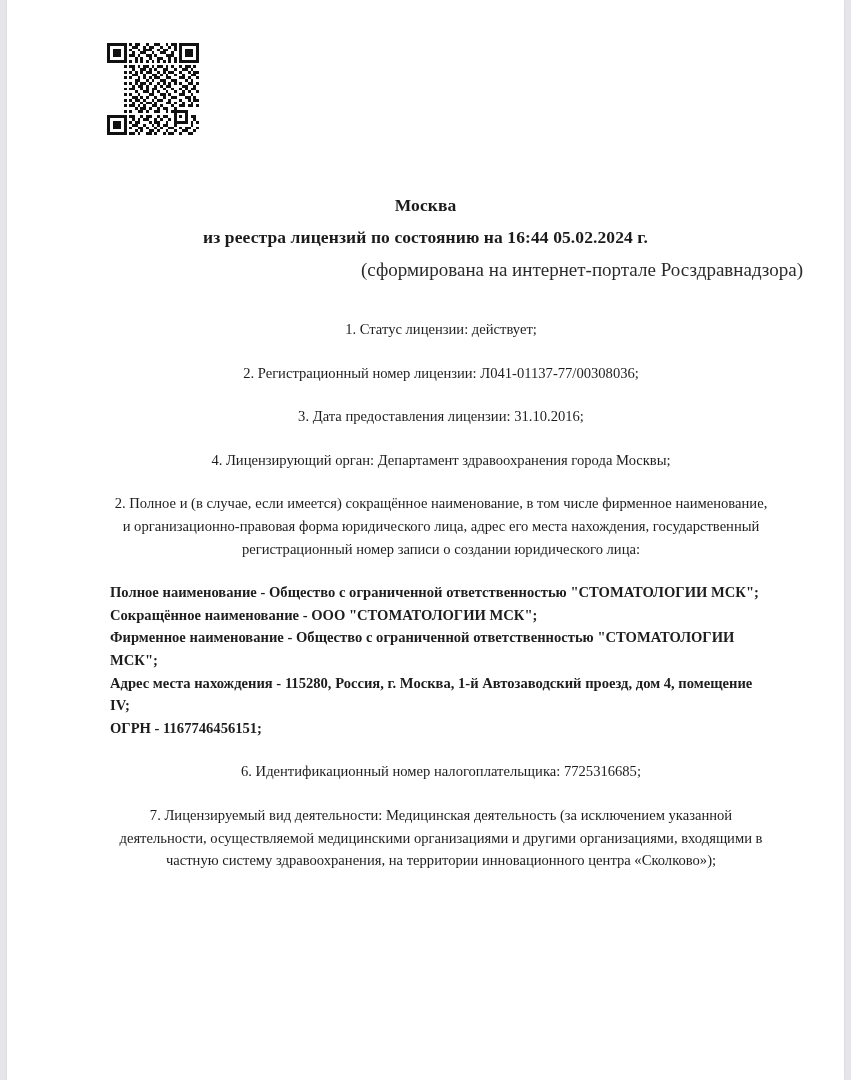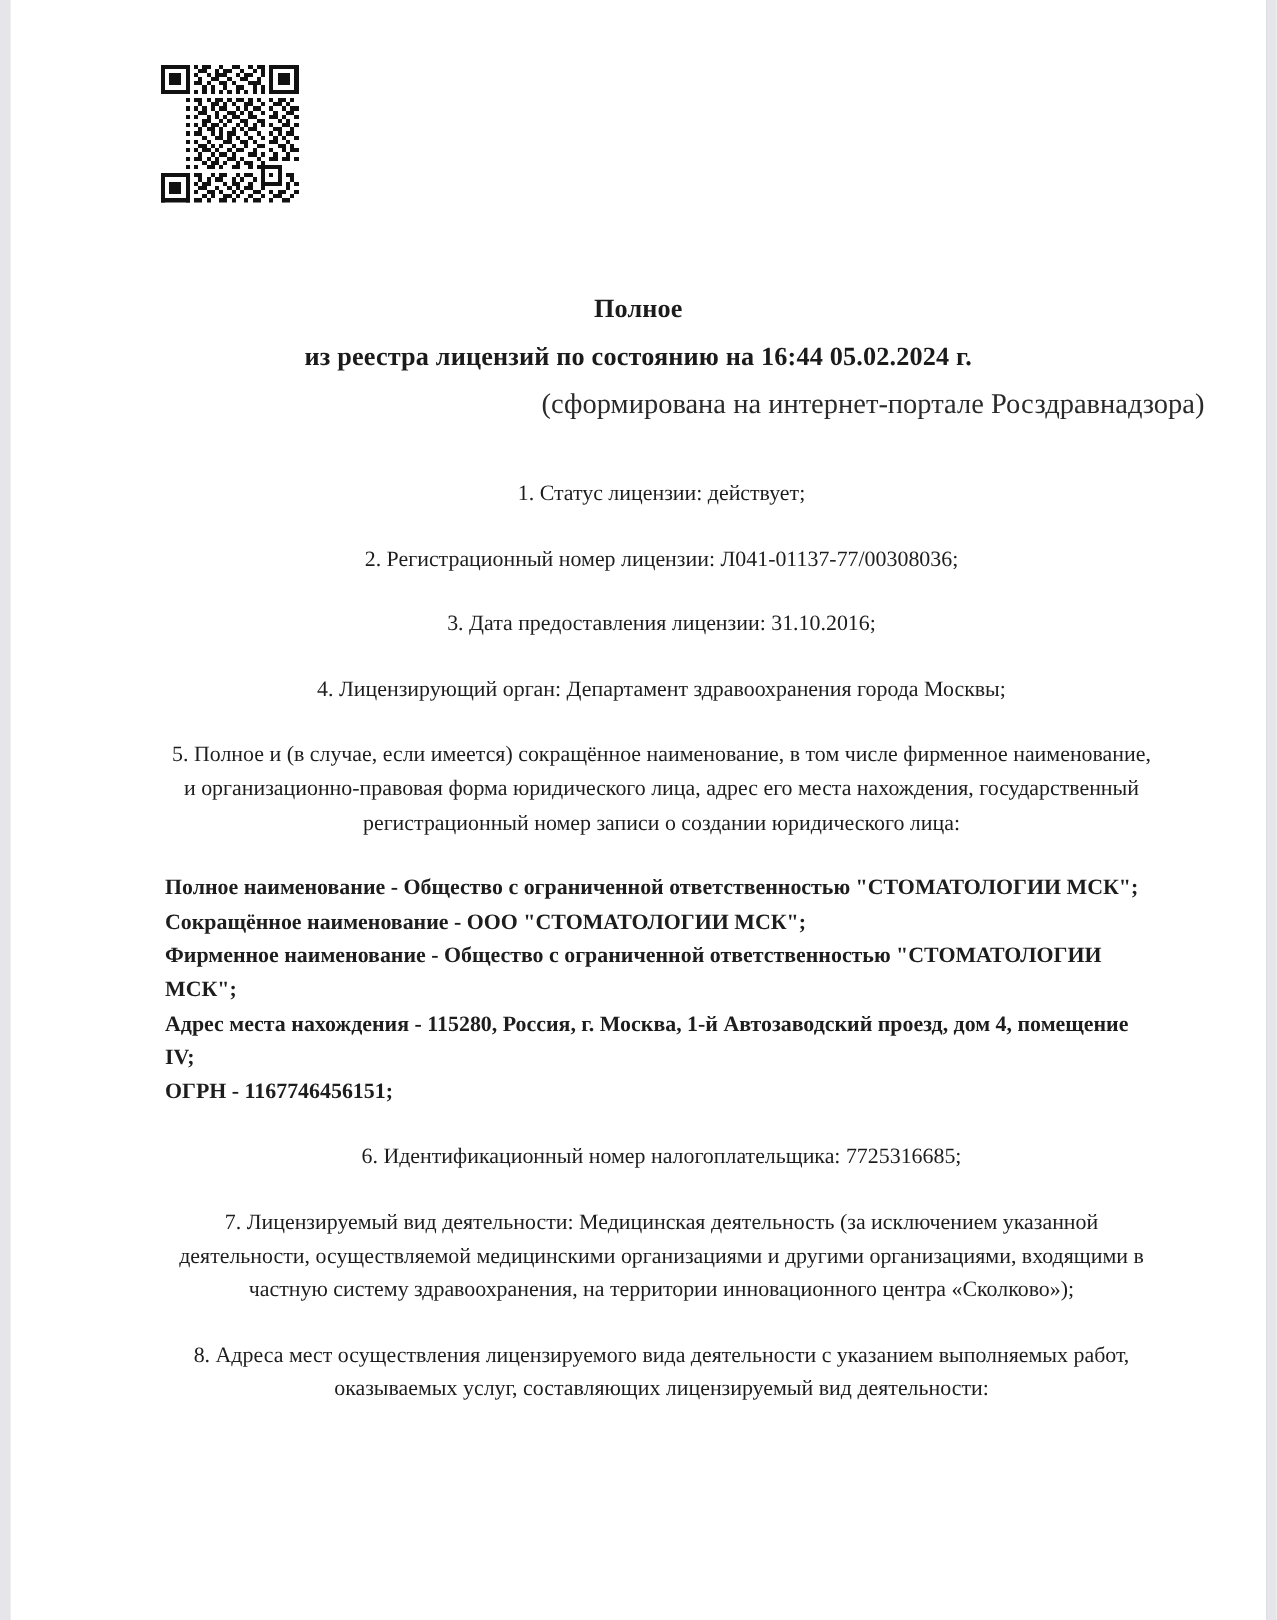"Полное" div.title-line-1 { text: Полное -> Москва }
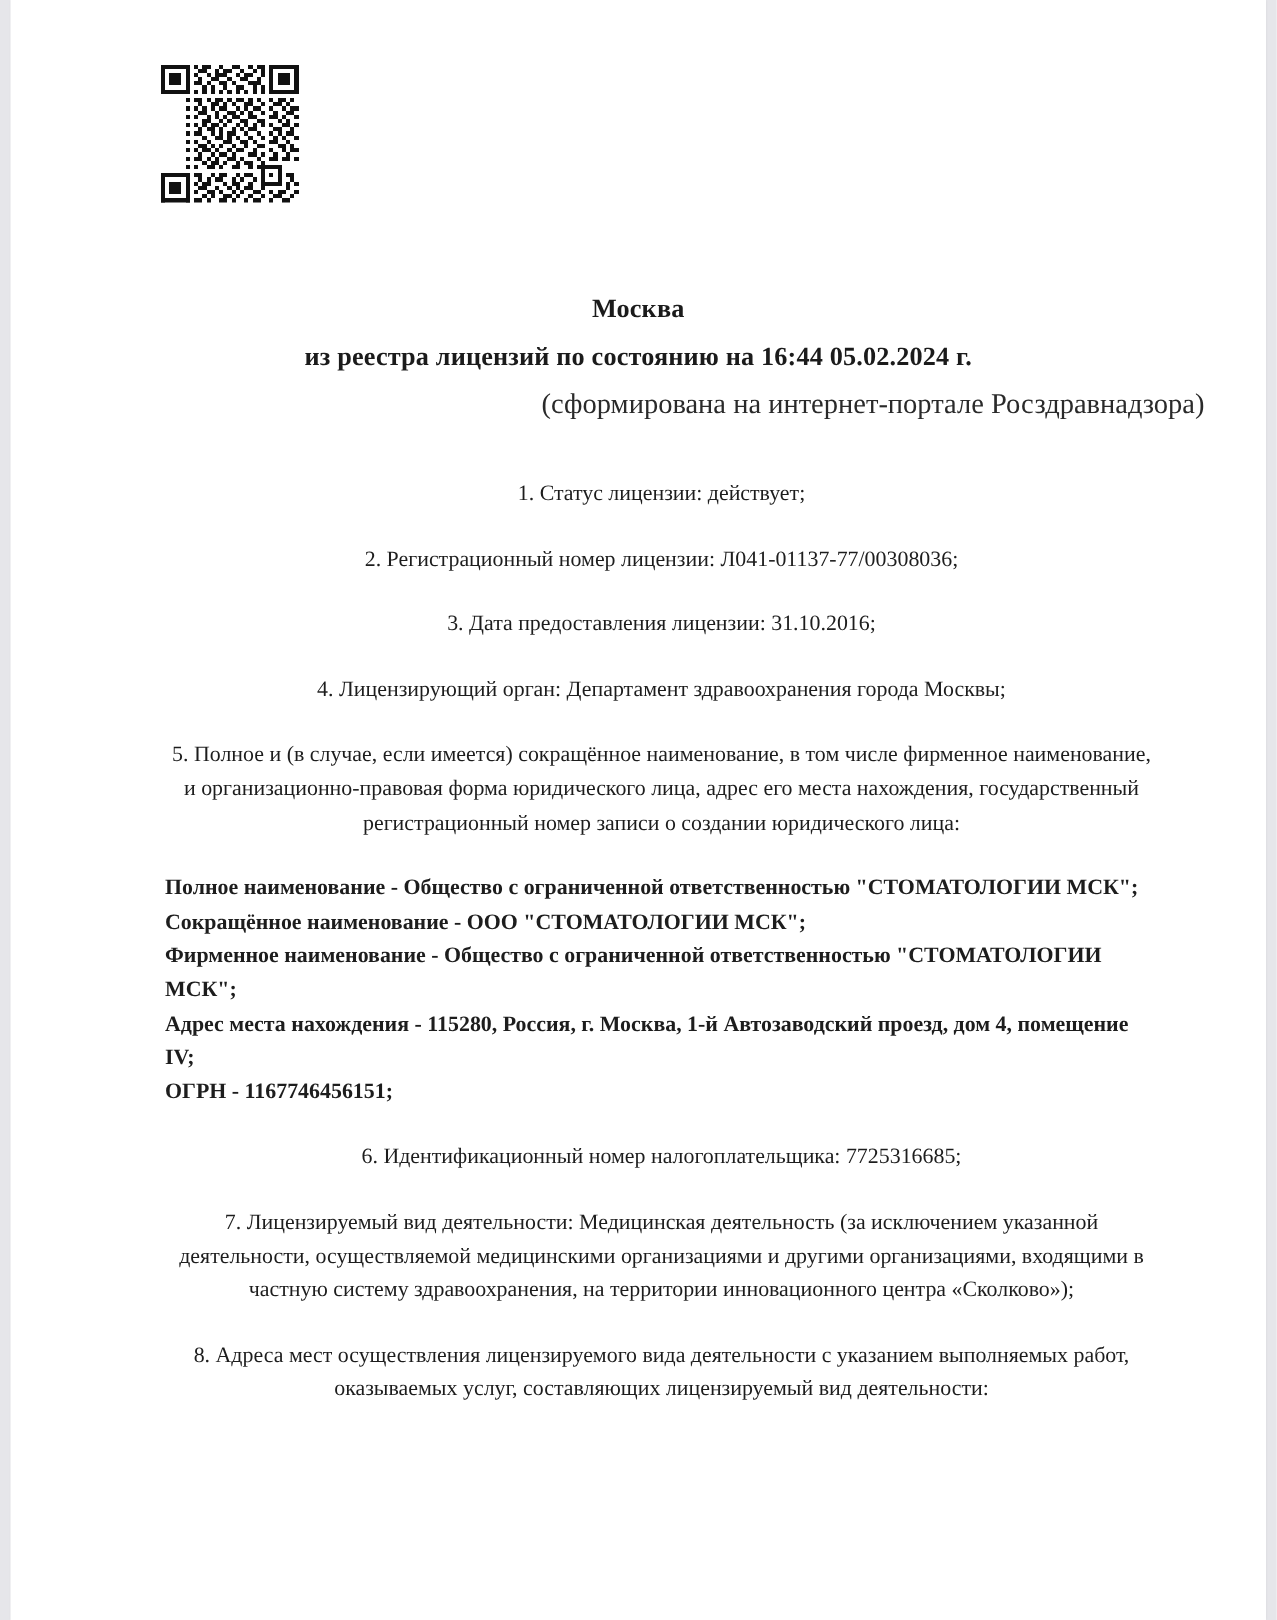"5. Полное и (в случае," p.para { text: 5 -> 2 }
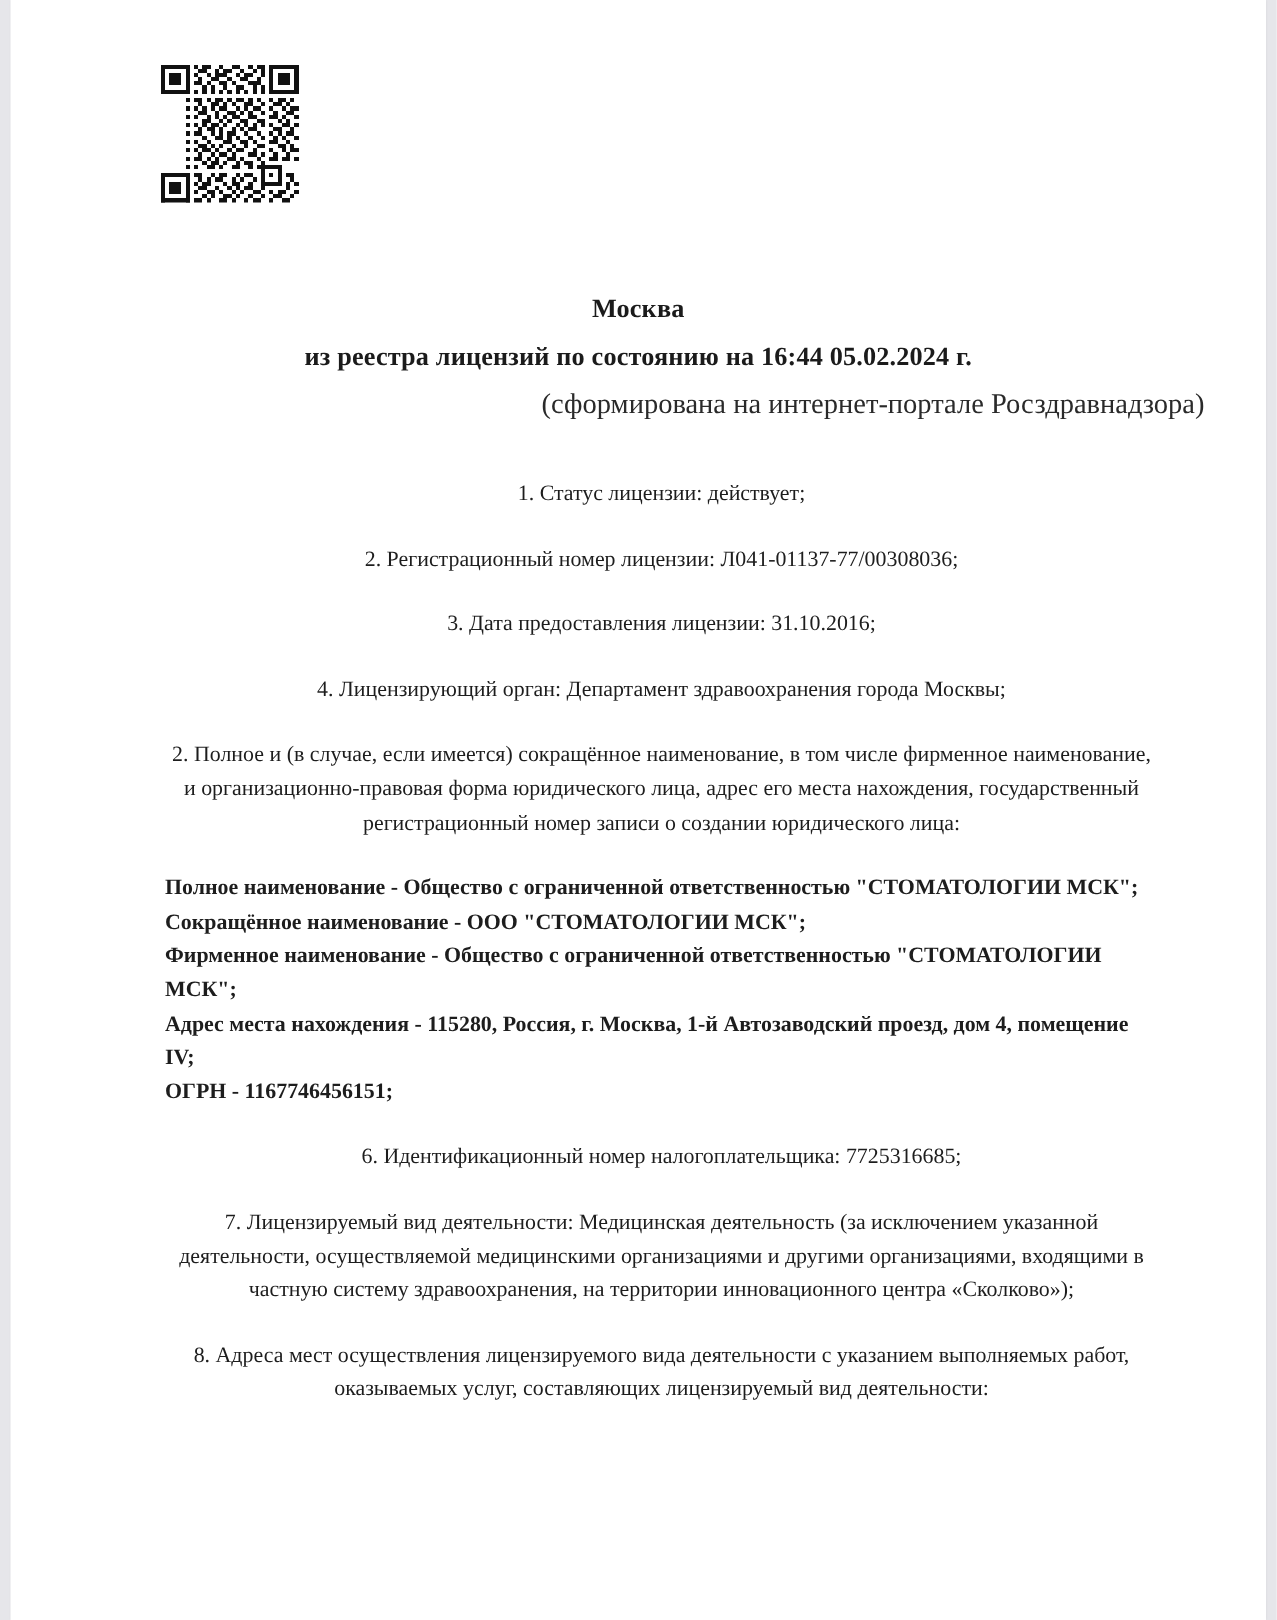"8. Адреса мест осуществления" p.para { html: <p>8. Адреса мест осуществления лицензируемого вида деятельности с указанием выполняемых работ, оказываемых услуг, составляющих лицензируемый вид деятельности:</p> -> none }
